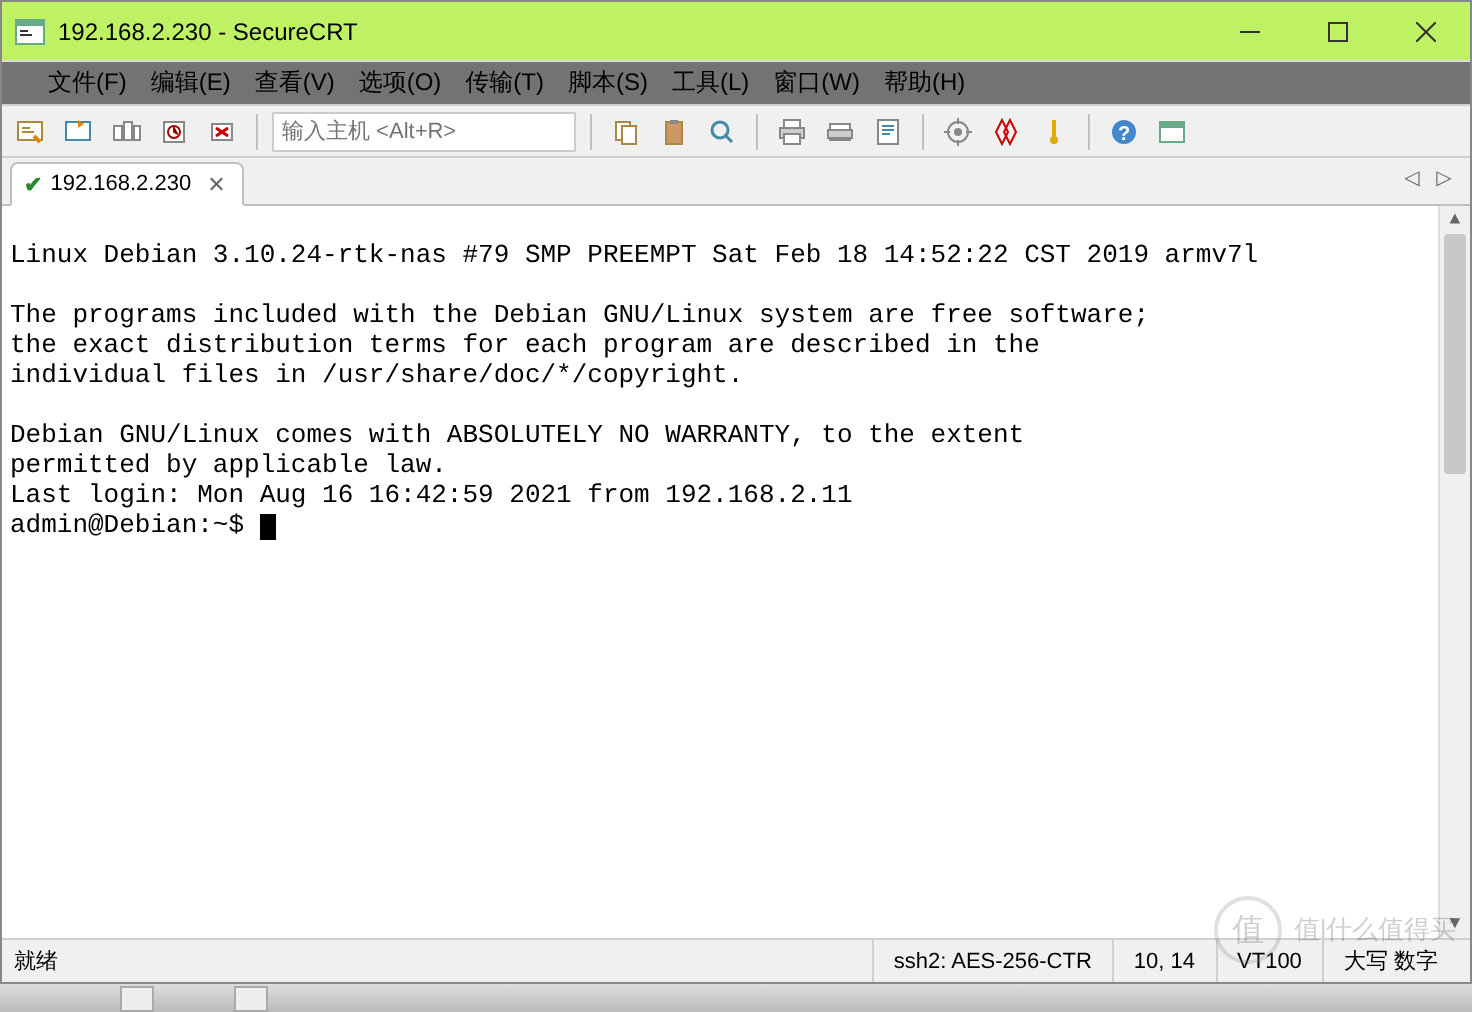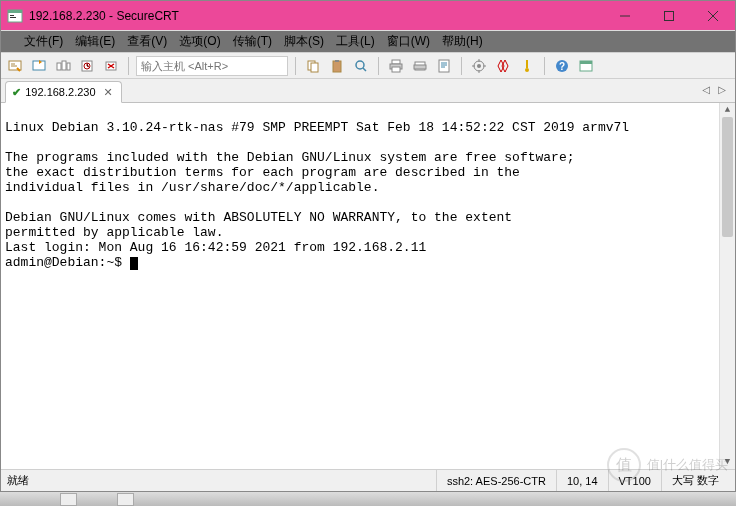"192.168.2.230 - SecureCRT" .titlebar { background: #ec4899 -> #bef264 }
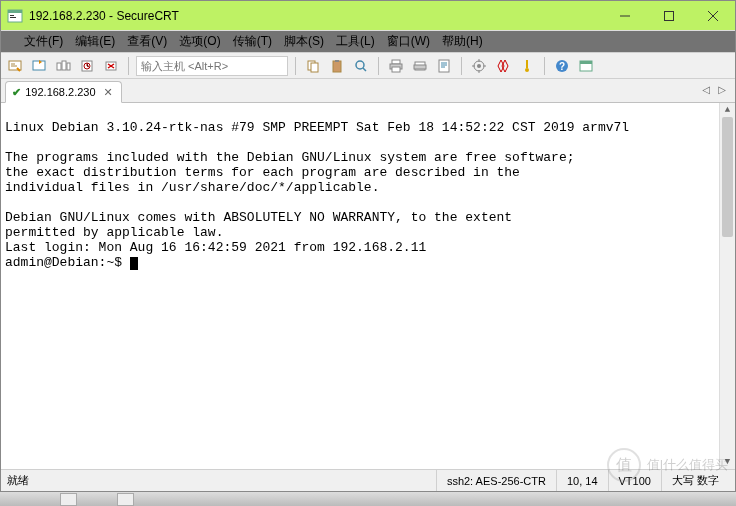"individual files in" span { text: /applicable -> /copyright }
